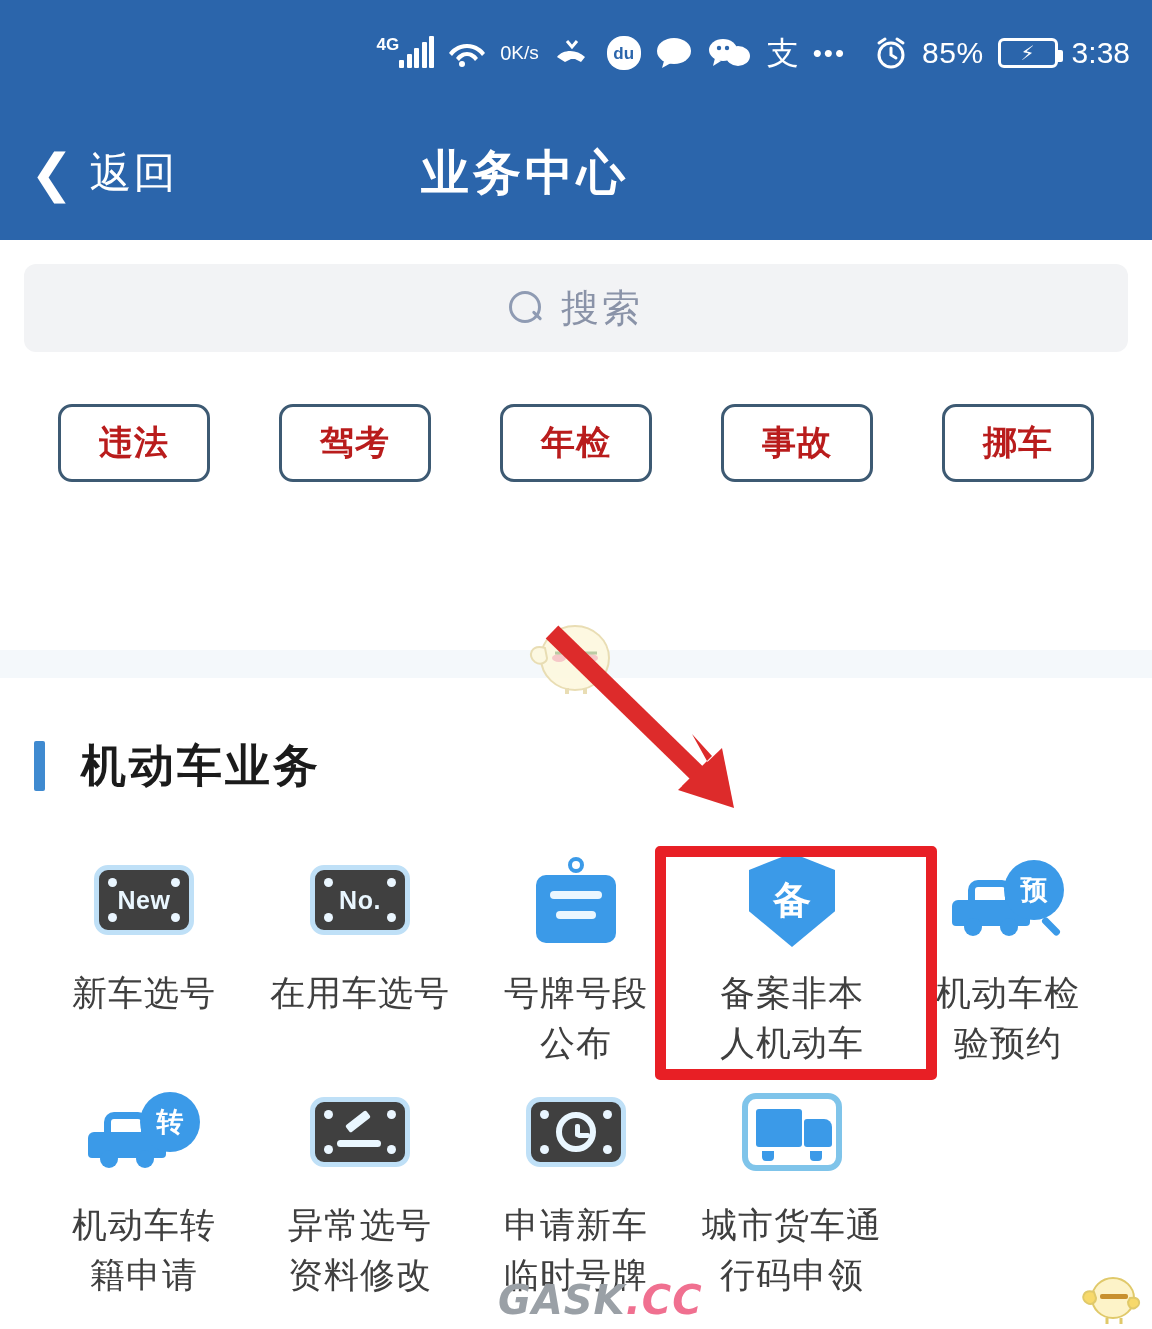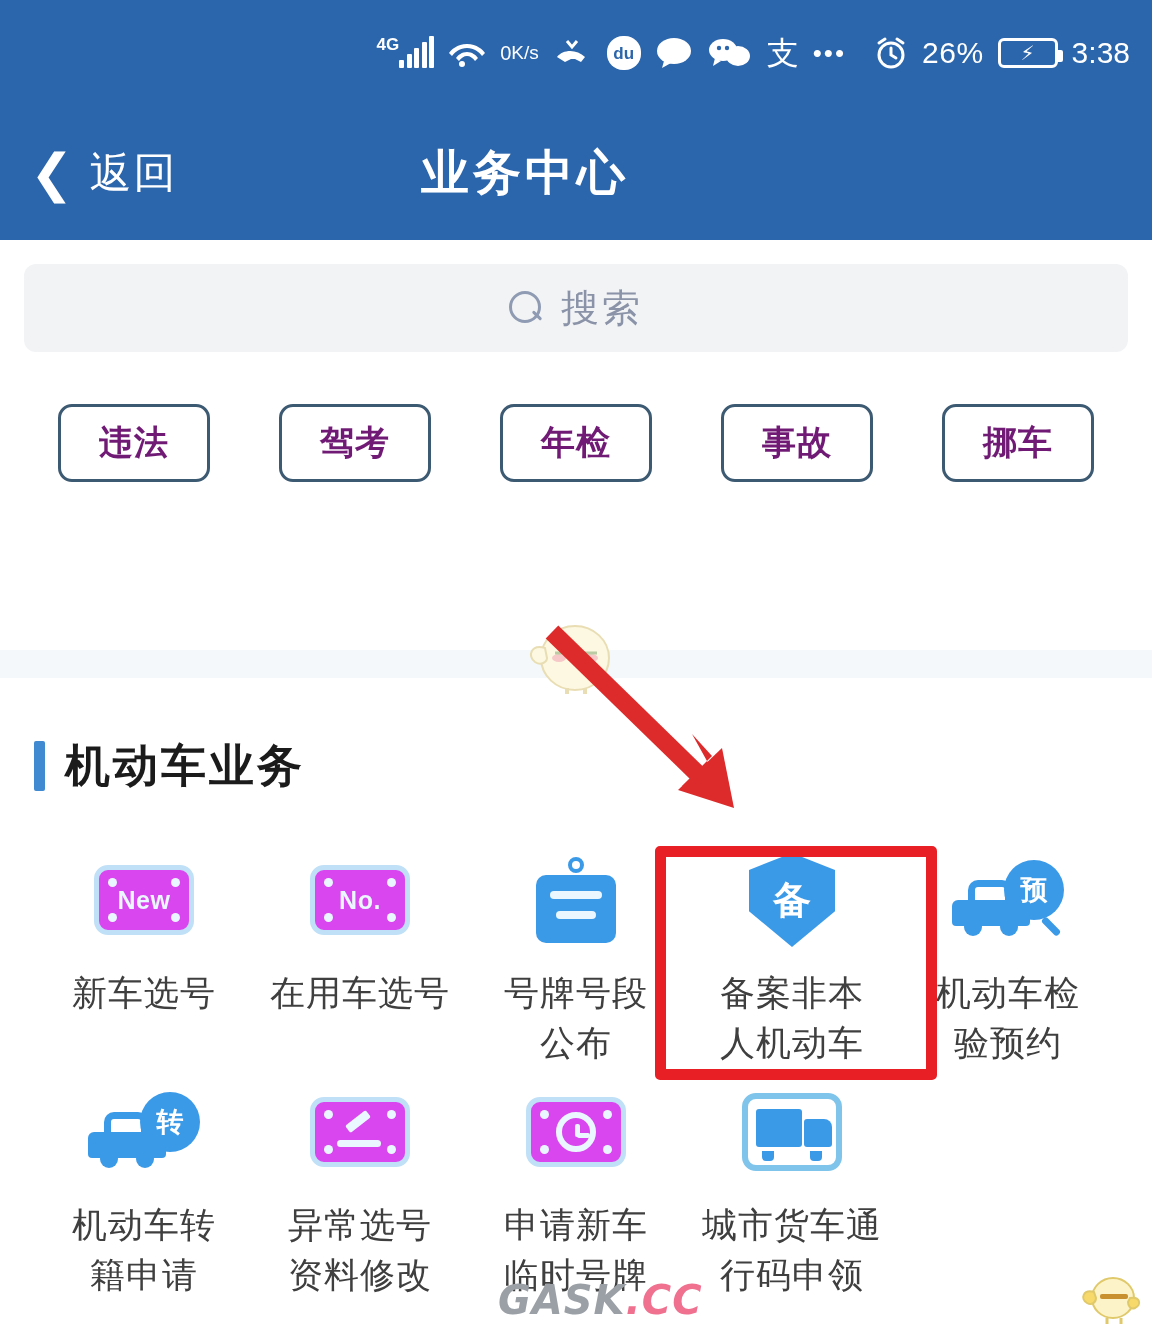"26%" div.sb-item { text: 26% -> 85% }
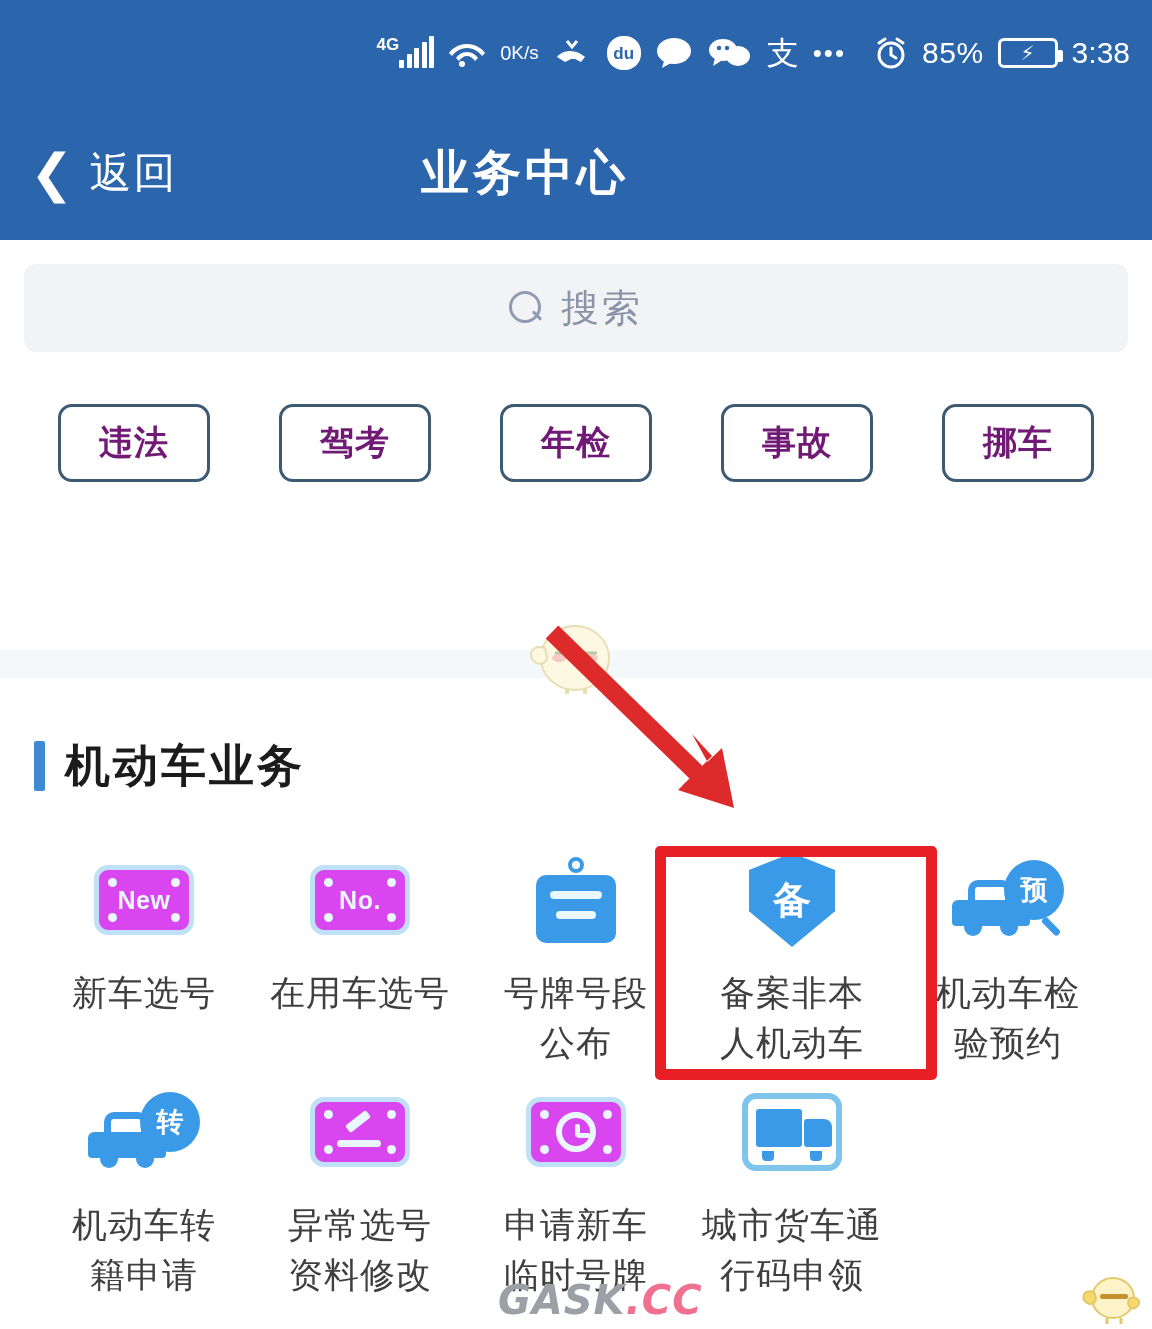"违法" .chip { color: #701a75 -> #b91c1c }
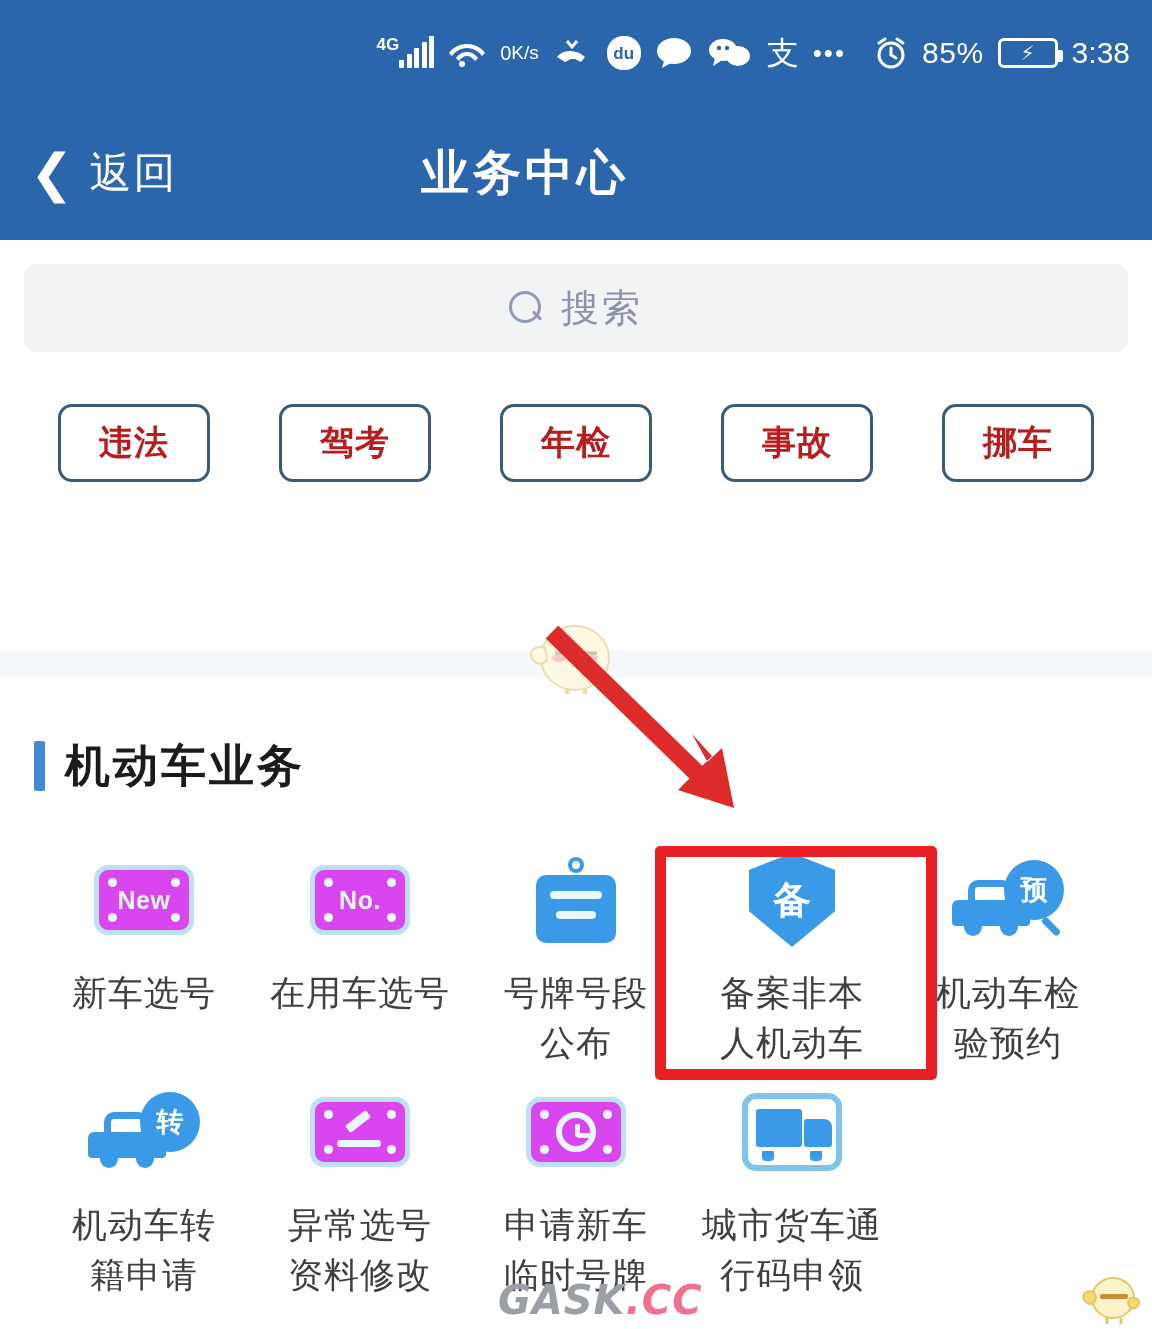"机动车业务" .section-head { gap: 20px -> 36px }
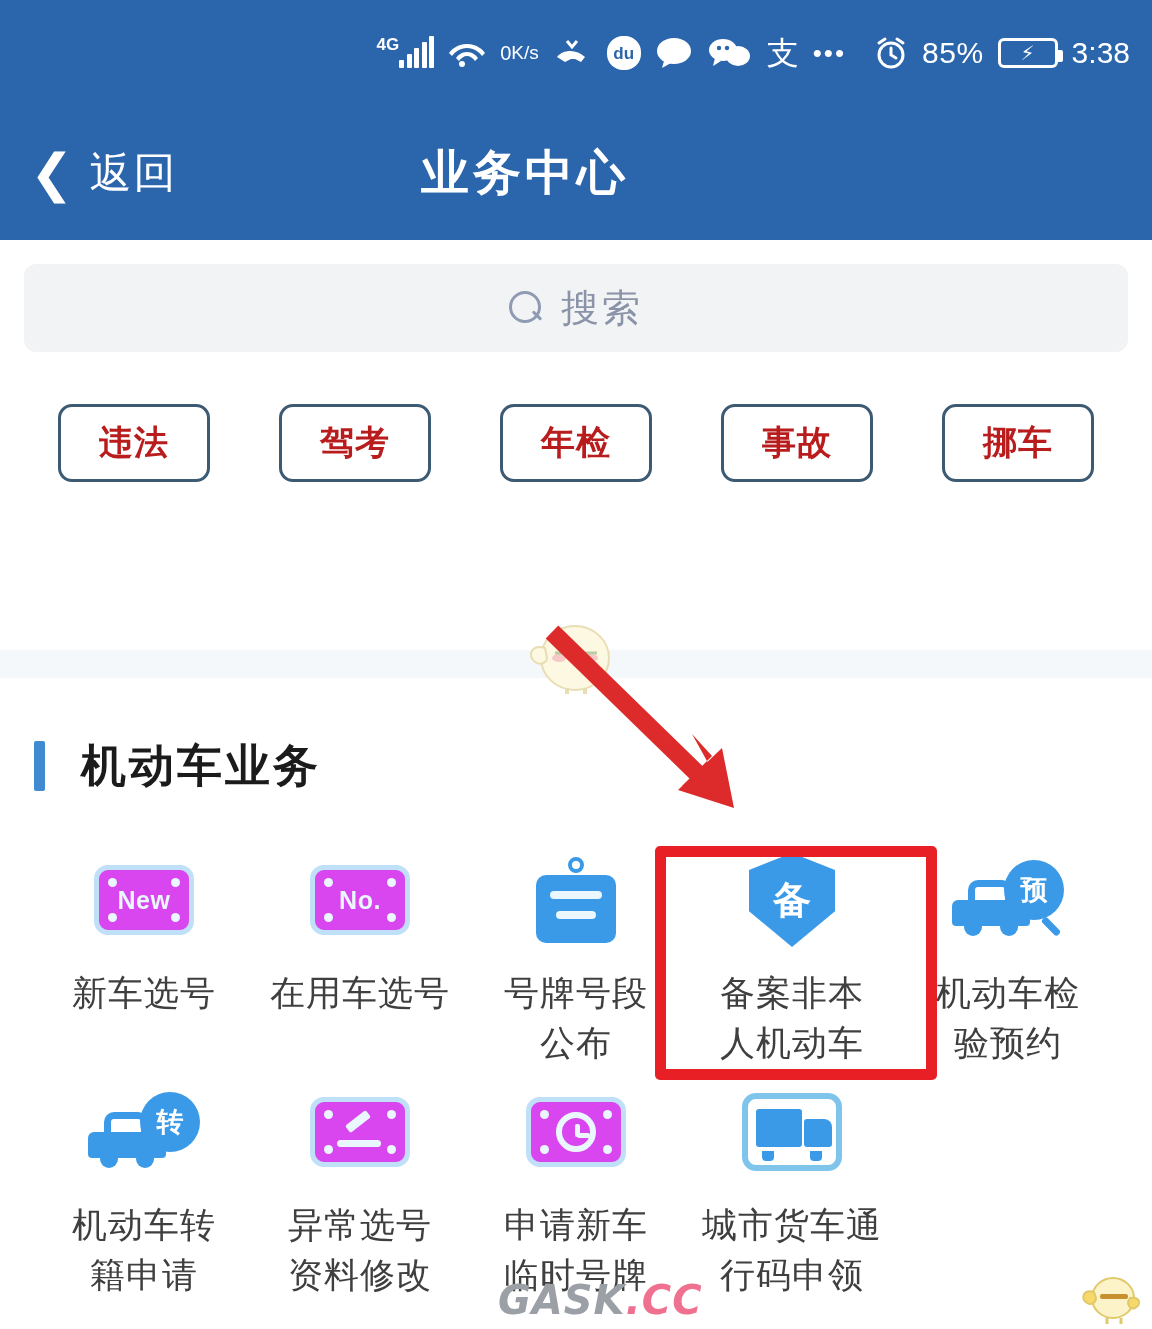"New" .plate { background: #d946ef -> #404040 }
